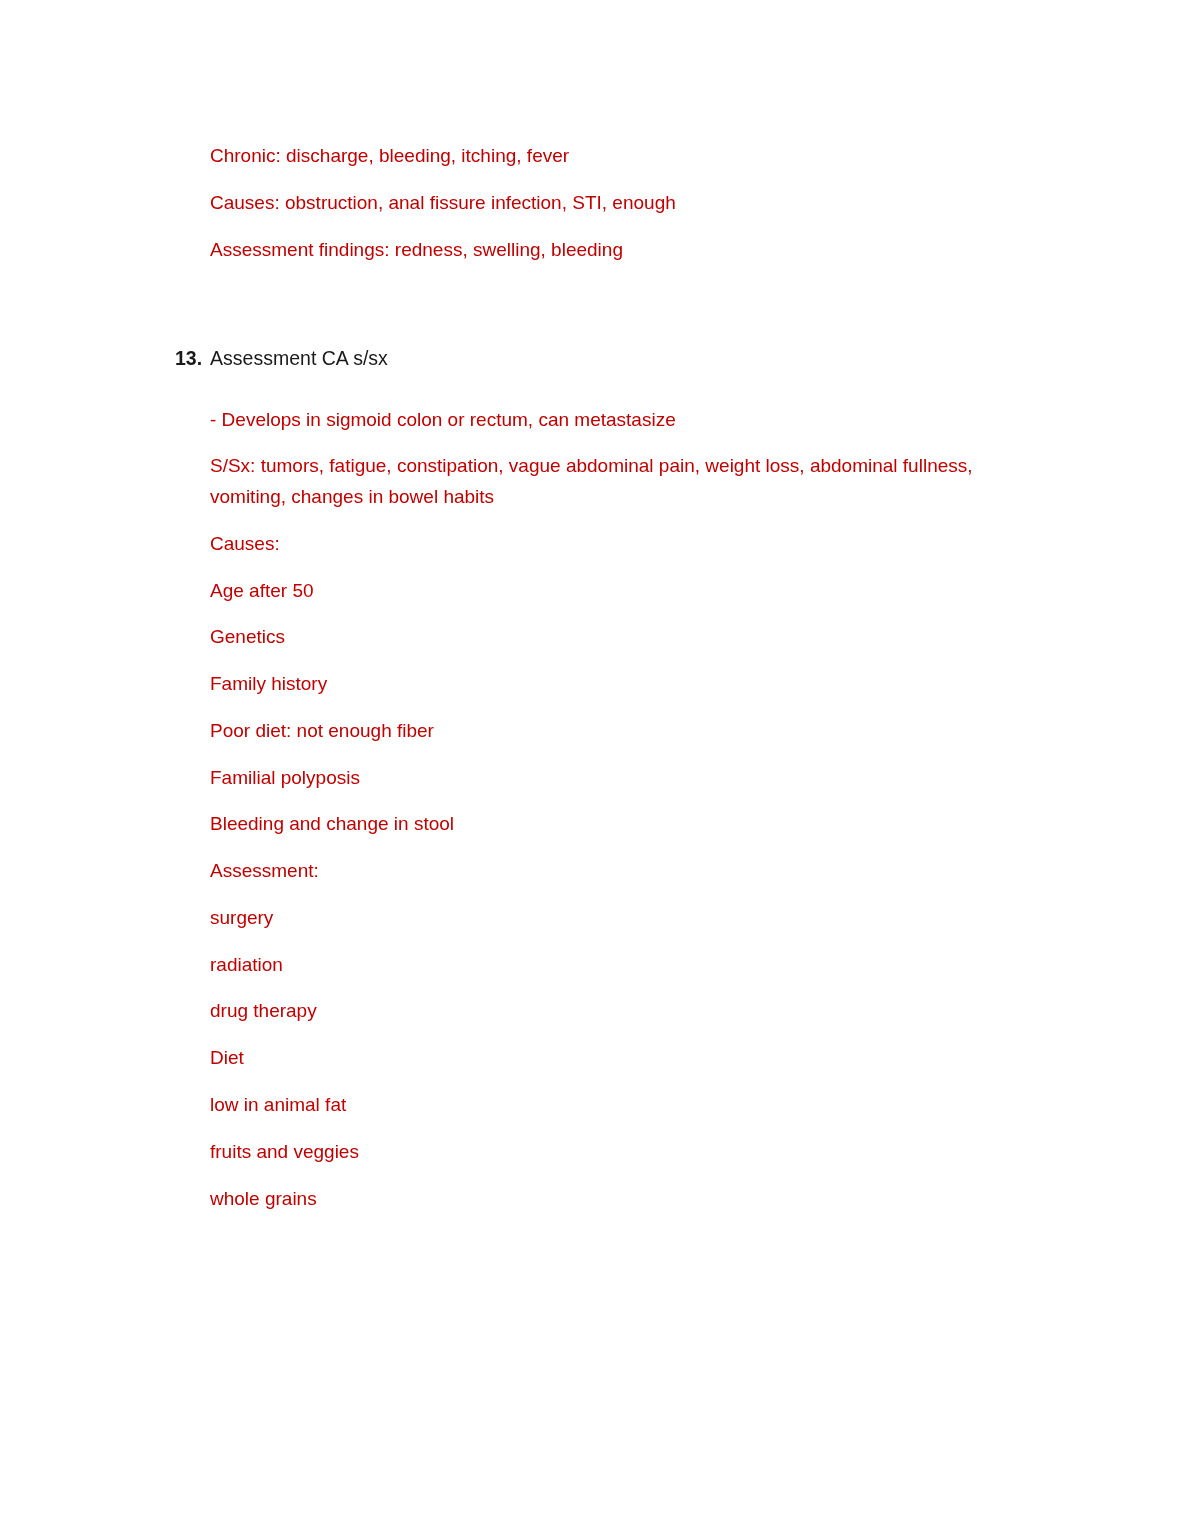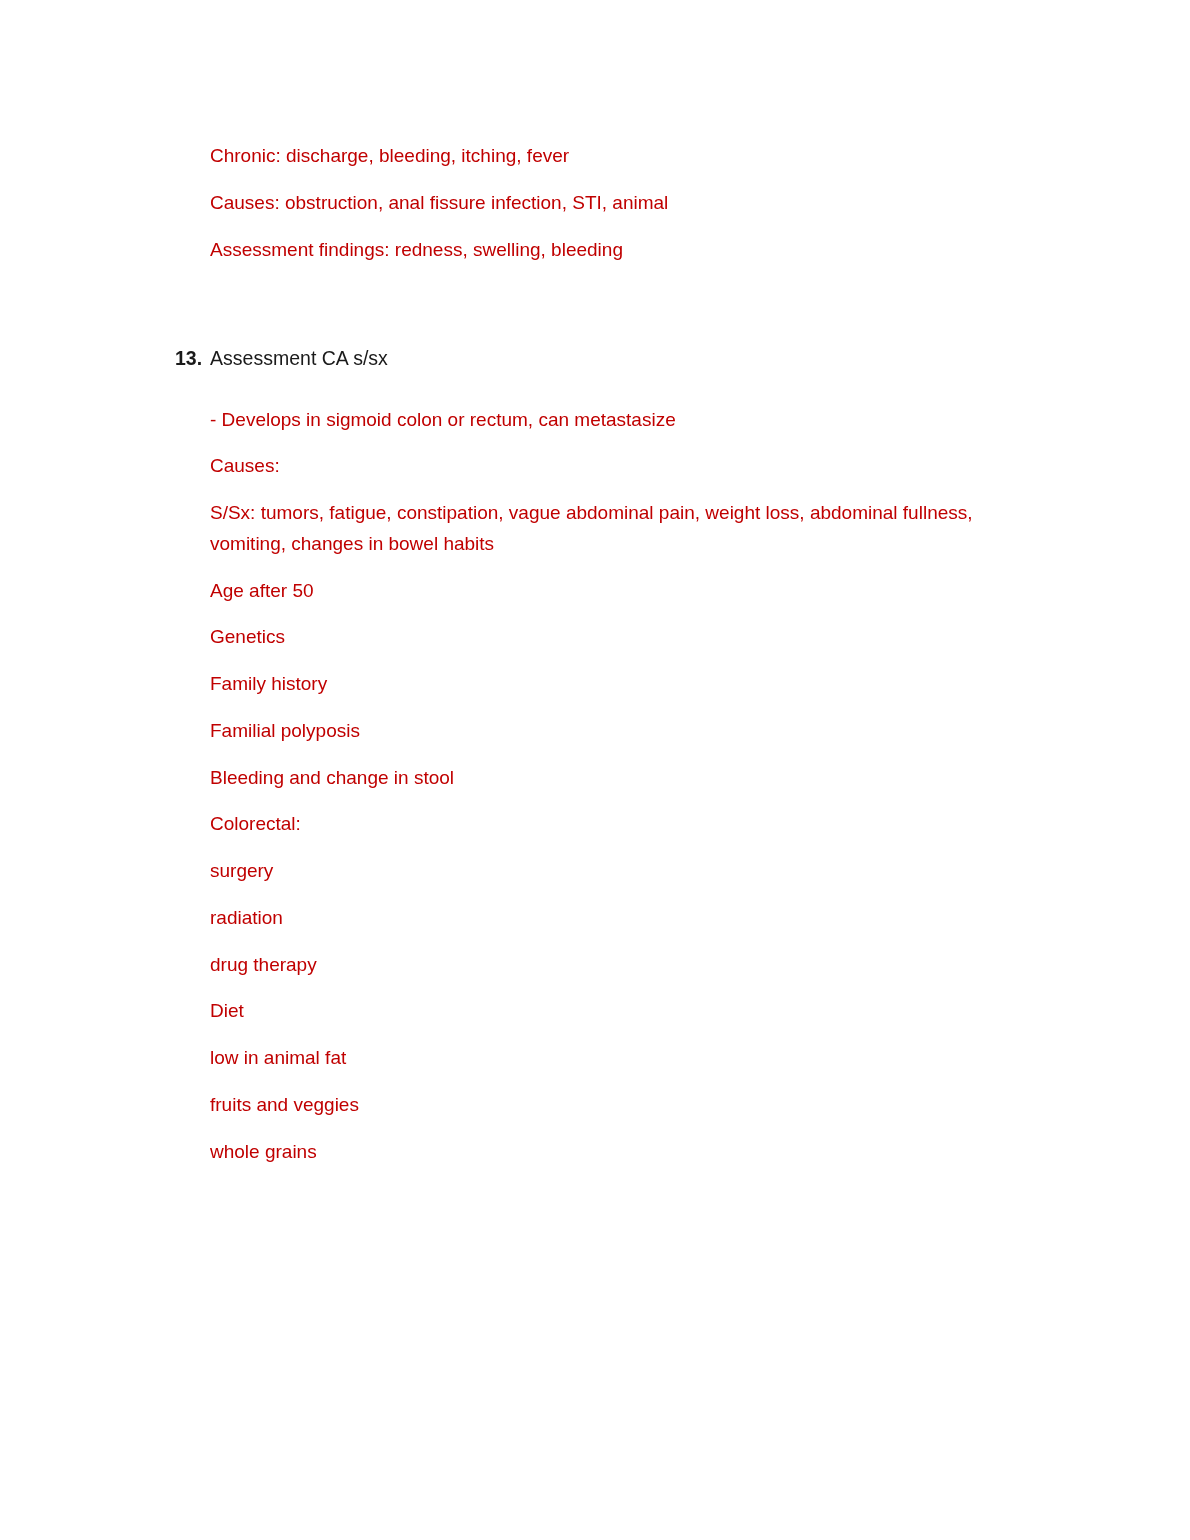"Causes: obstruction, anal fissure" p.note-line { text: animal -> enough }
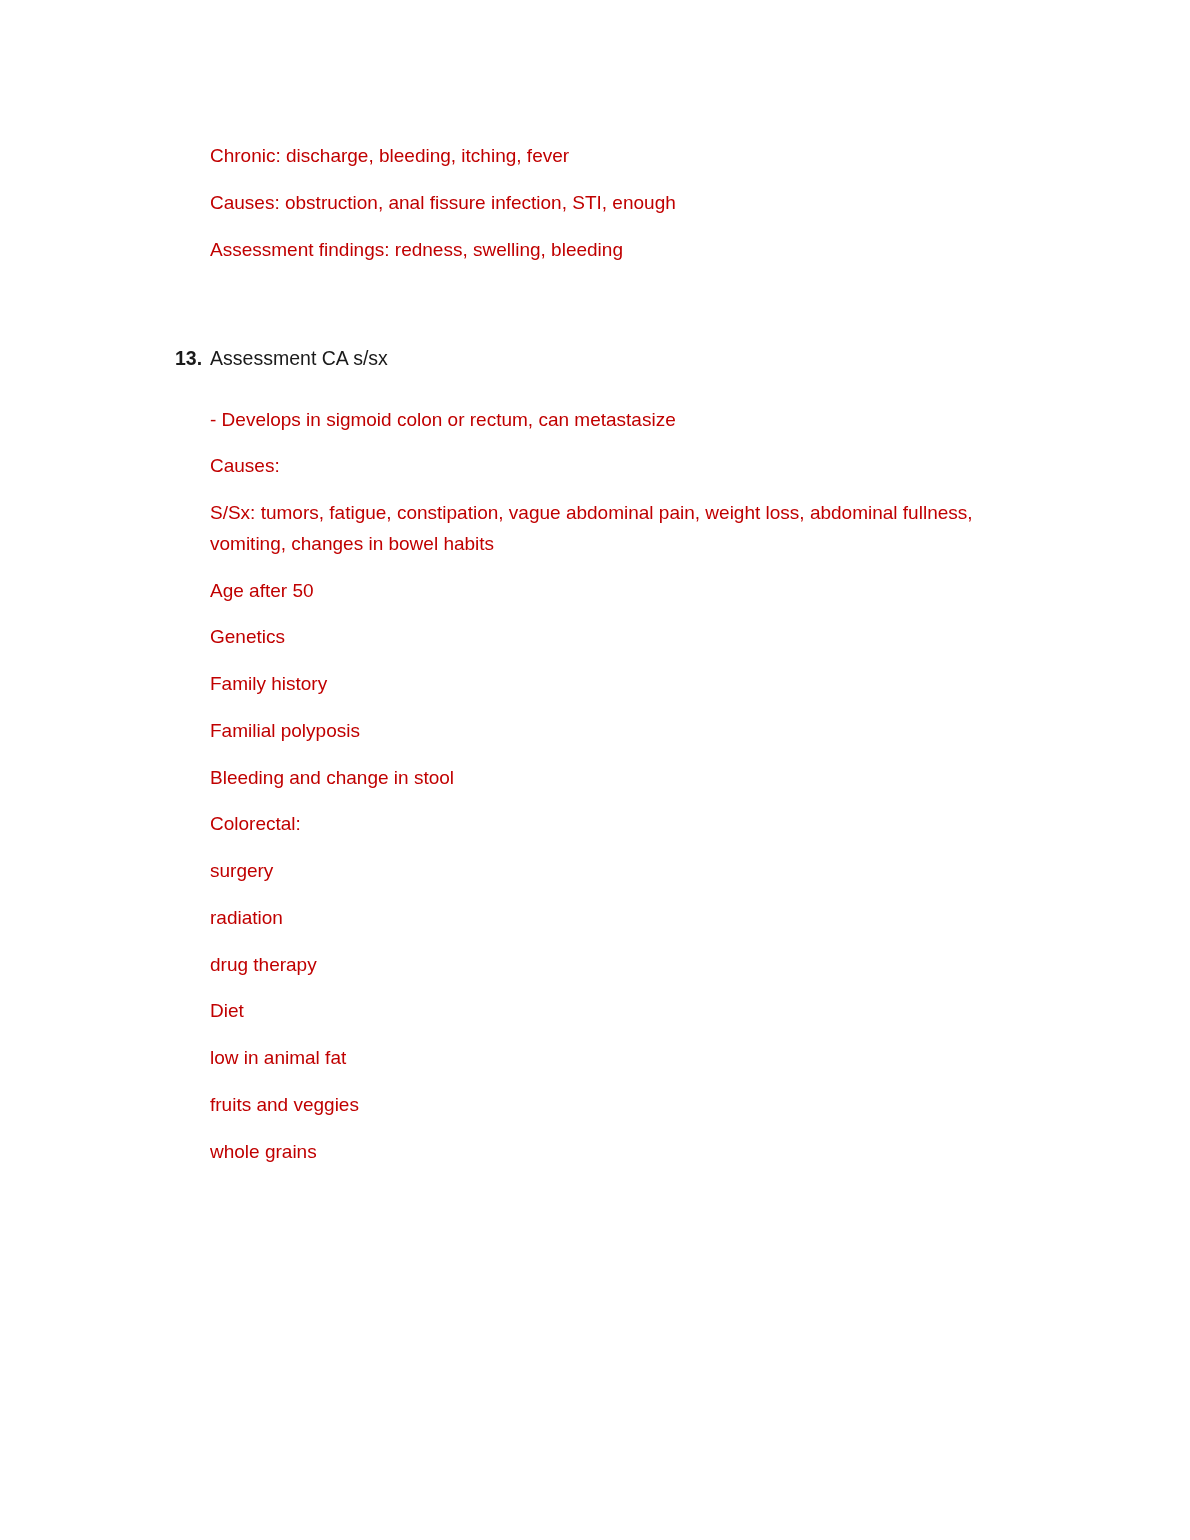"Causes:" p.note-line { order: before "S/Sx: tumors, fatigue, constipation," -> after "S/Sx: tumors, fatigue, constipation," }
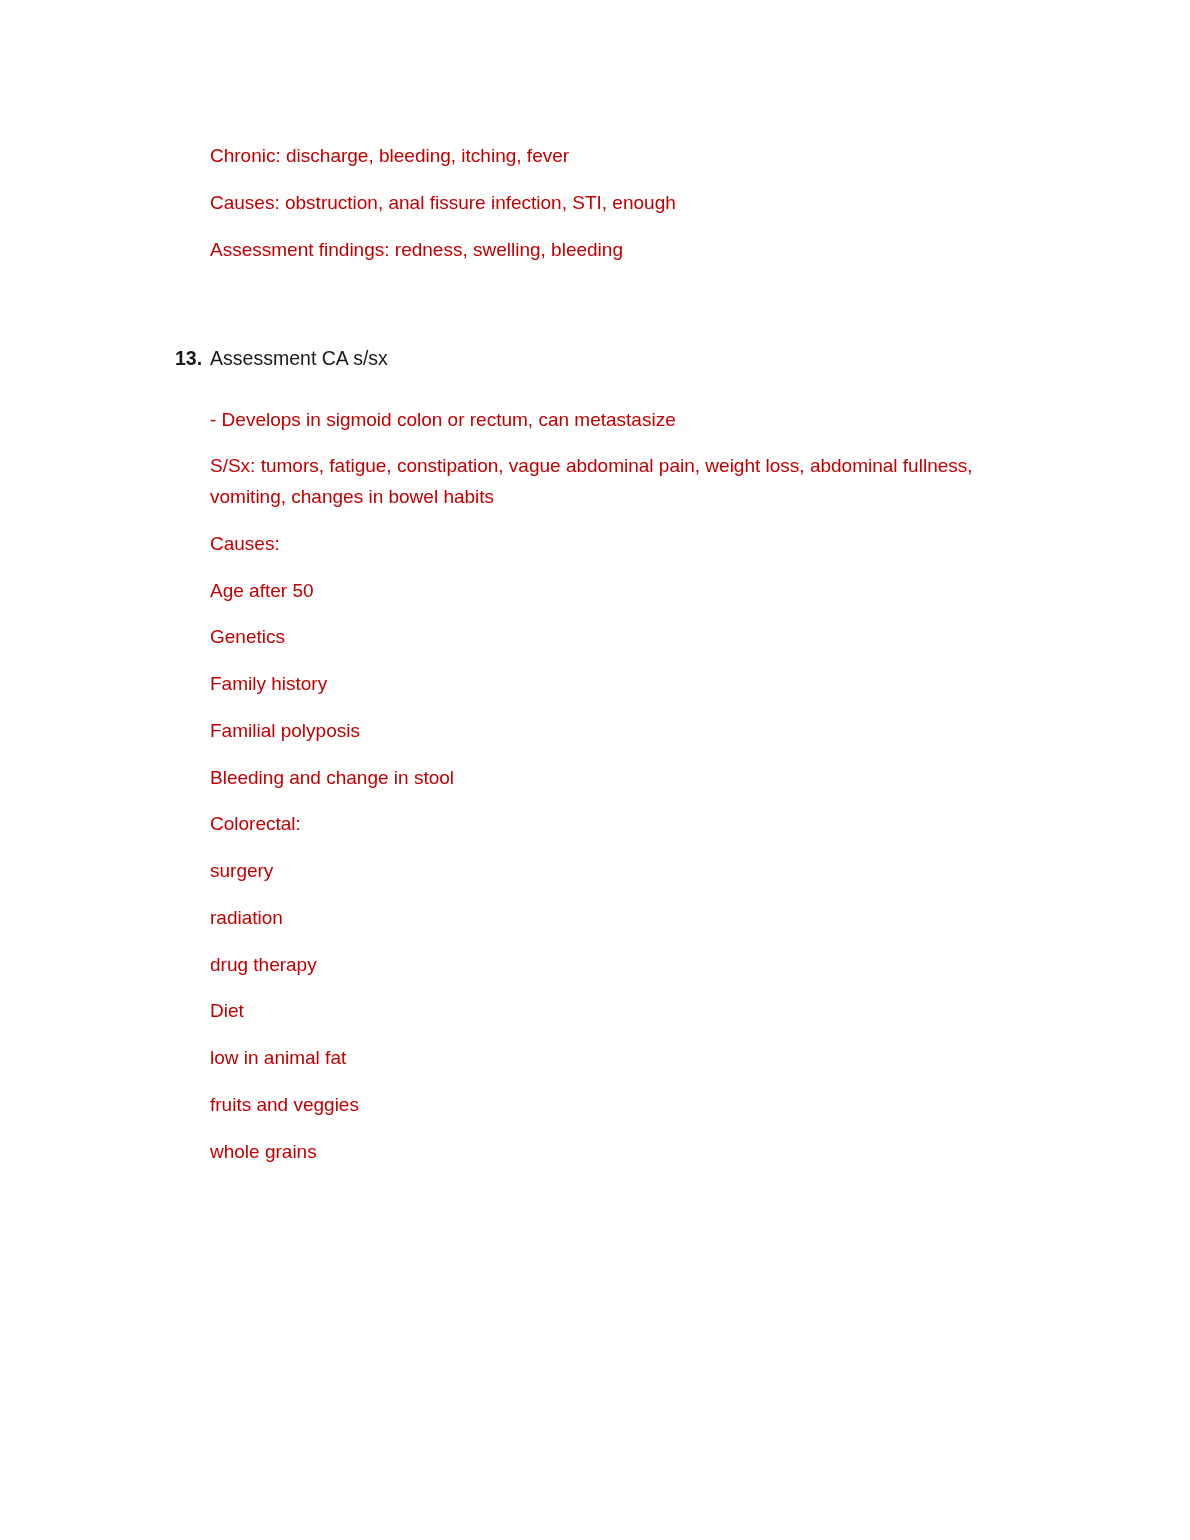"Poor diet: not enough fiber" p.note-line { html: none -> <p>Poor diet: not enough fiber</p> }
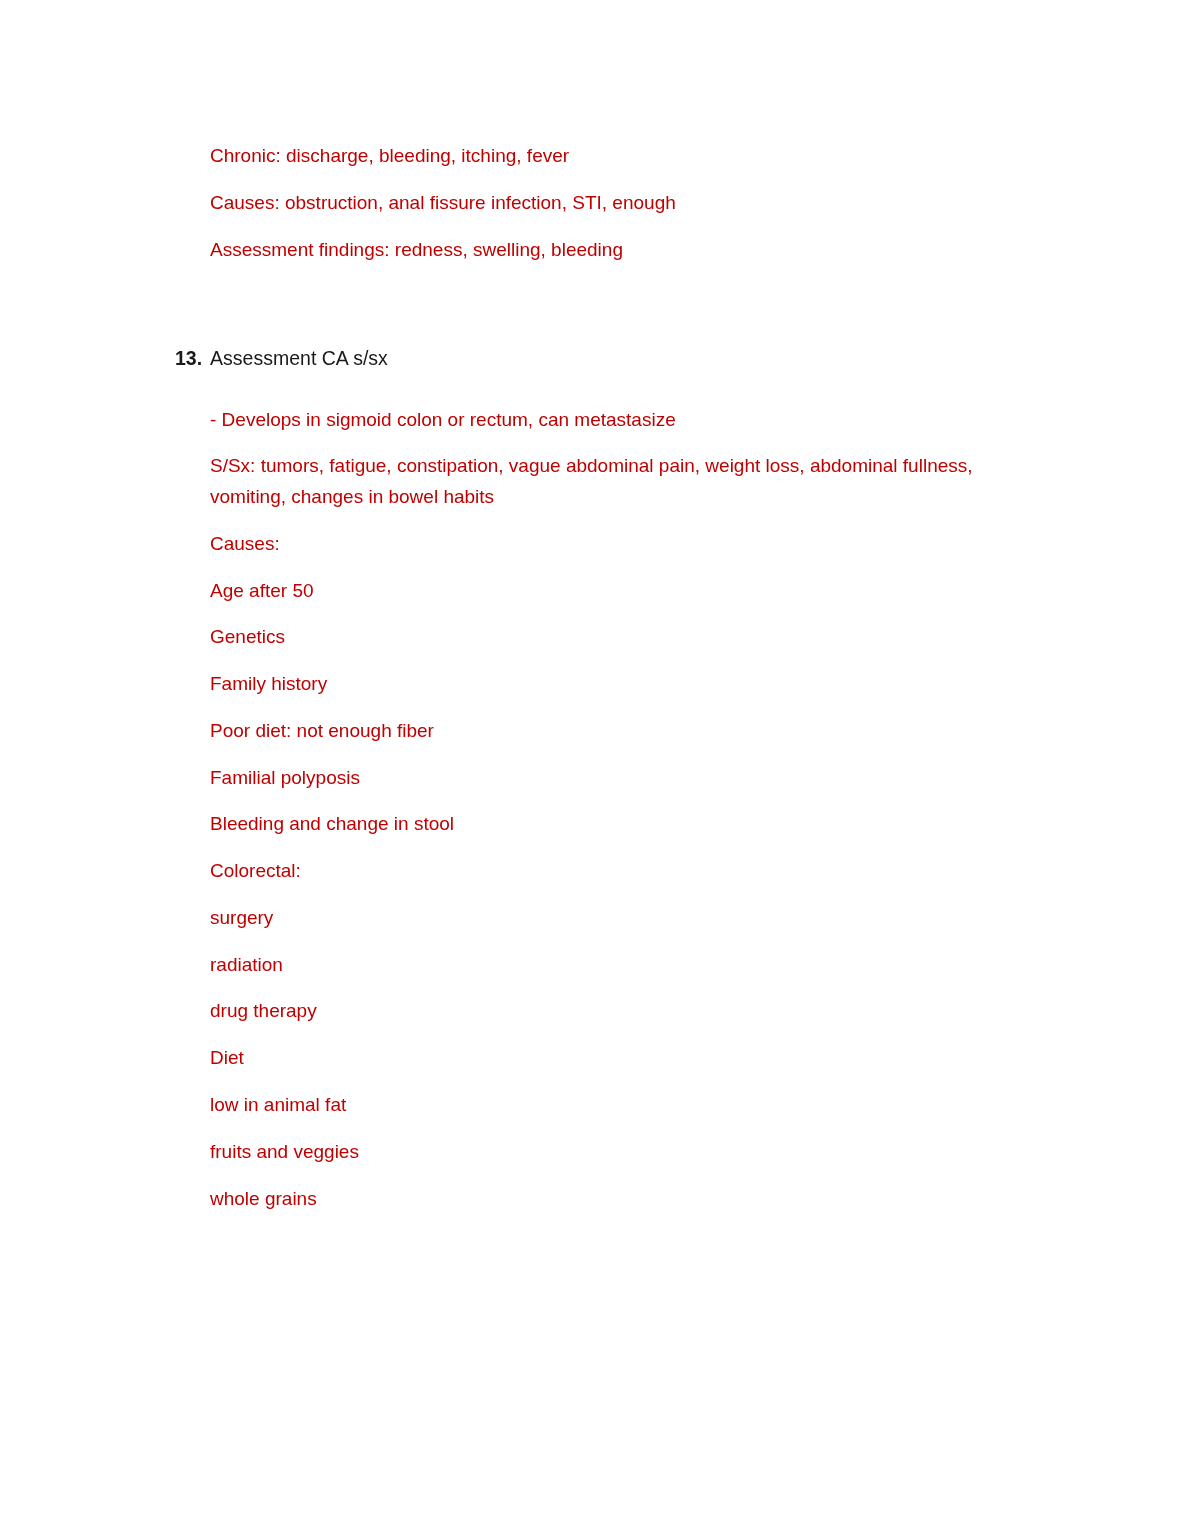"Colorectal:" p.note-line { text: Colorectal -> Assessment }
